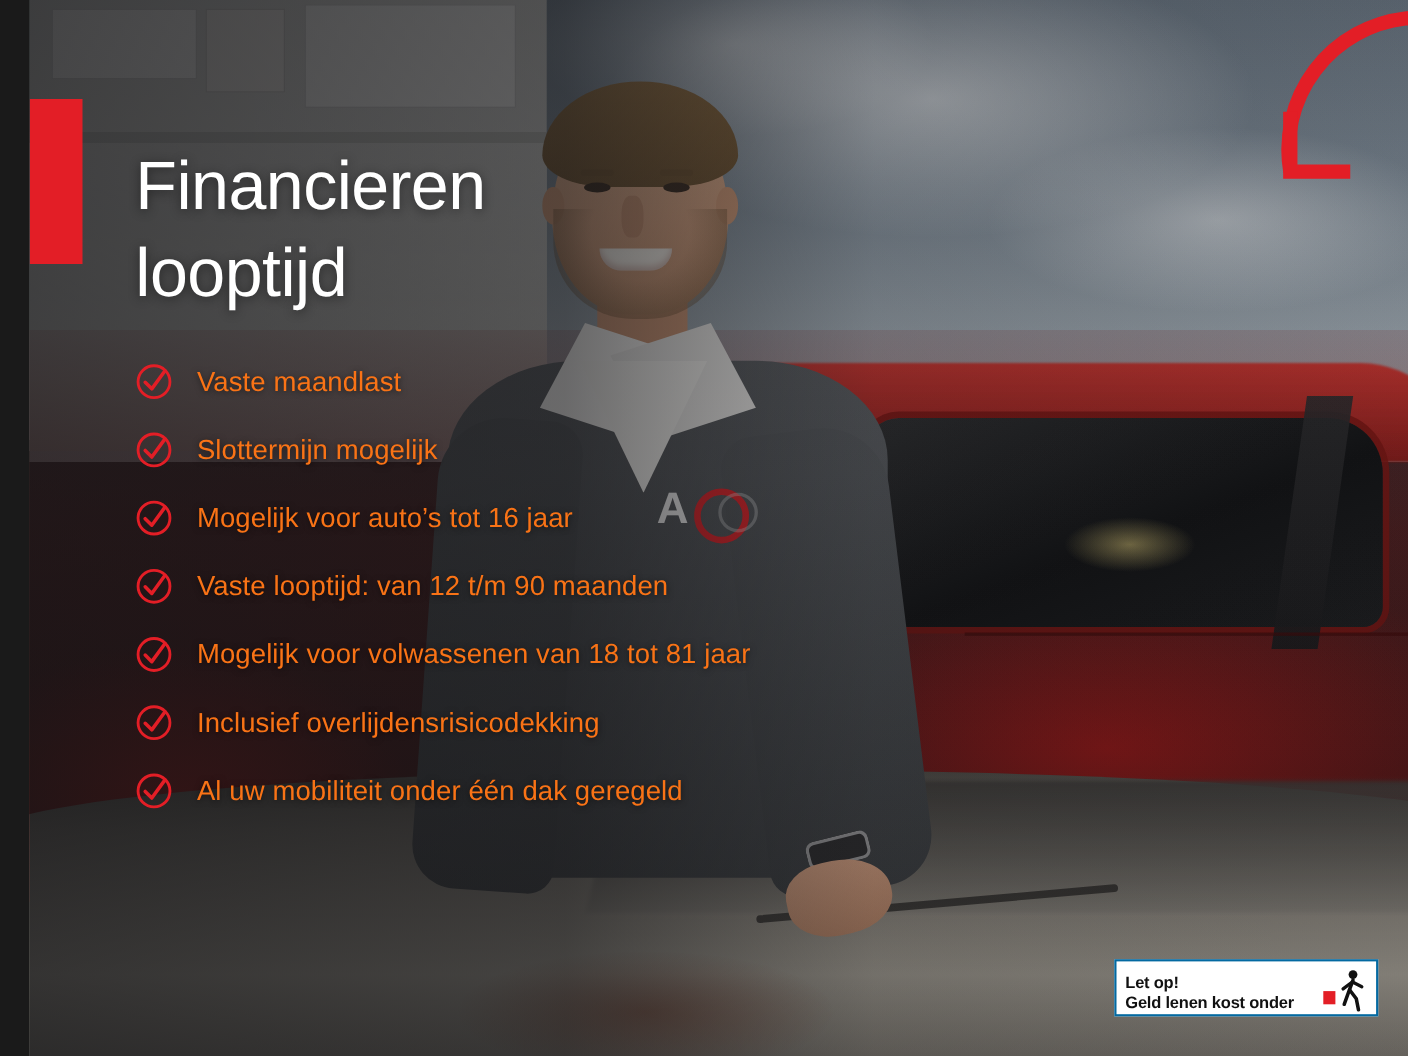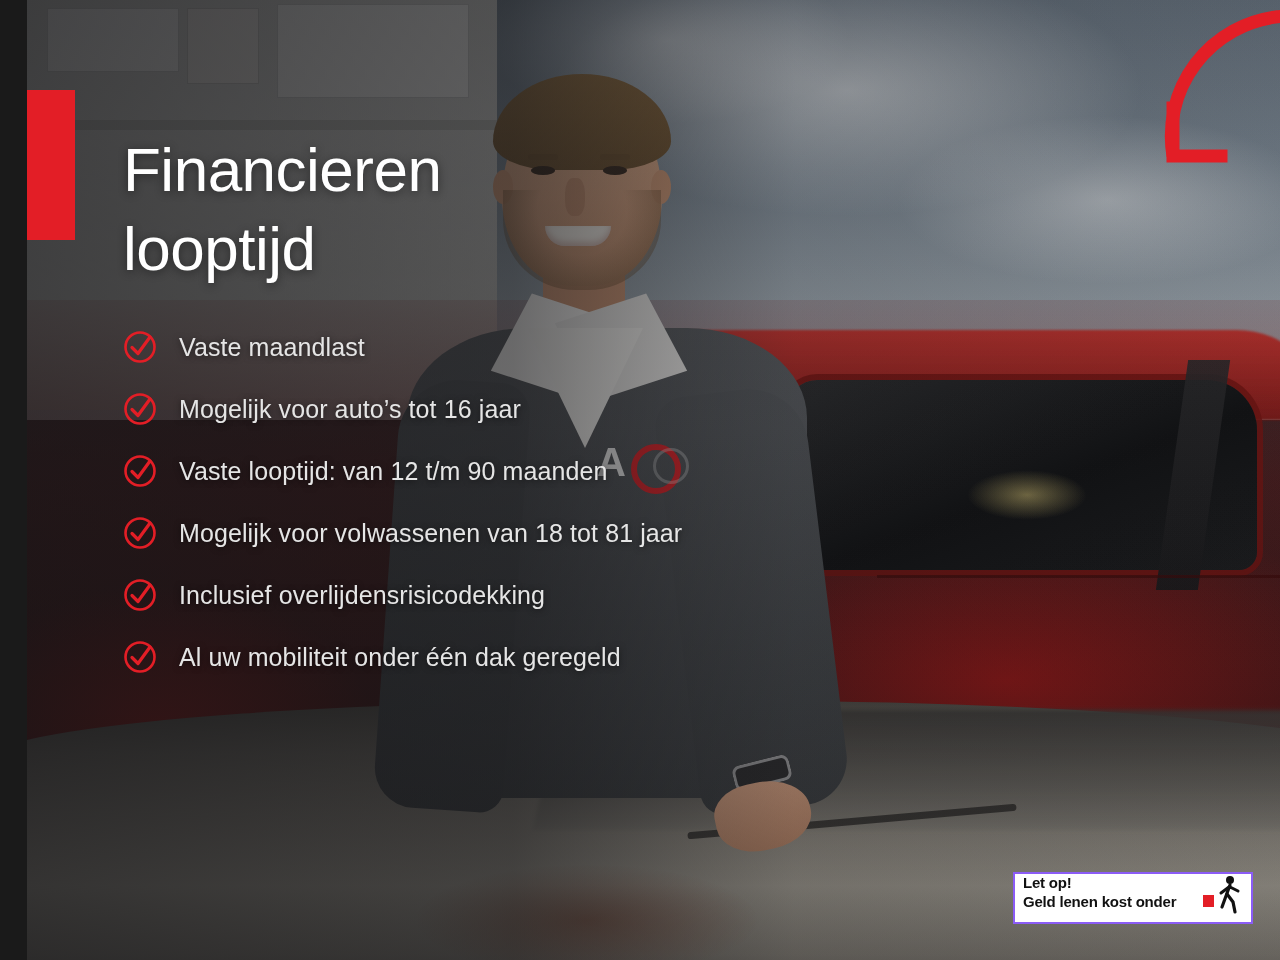"Vaste maandlast" .bullet-text { color: #e5e5e5 -> #f97316 }
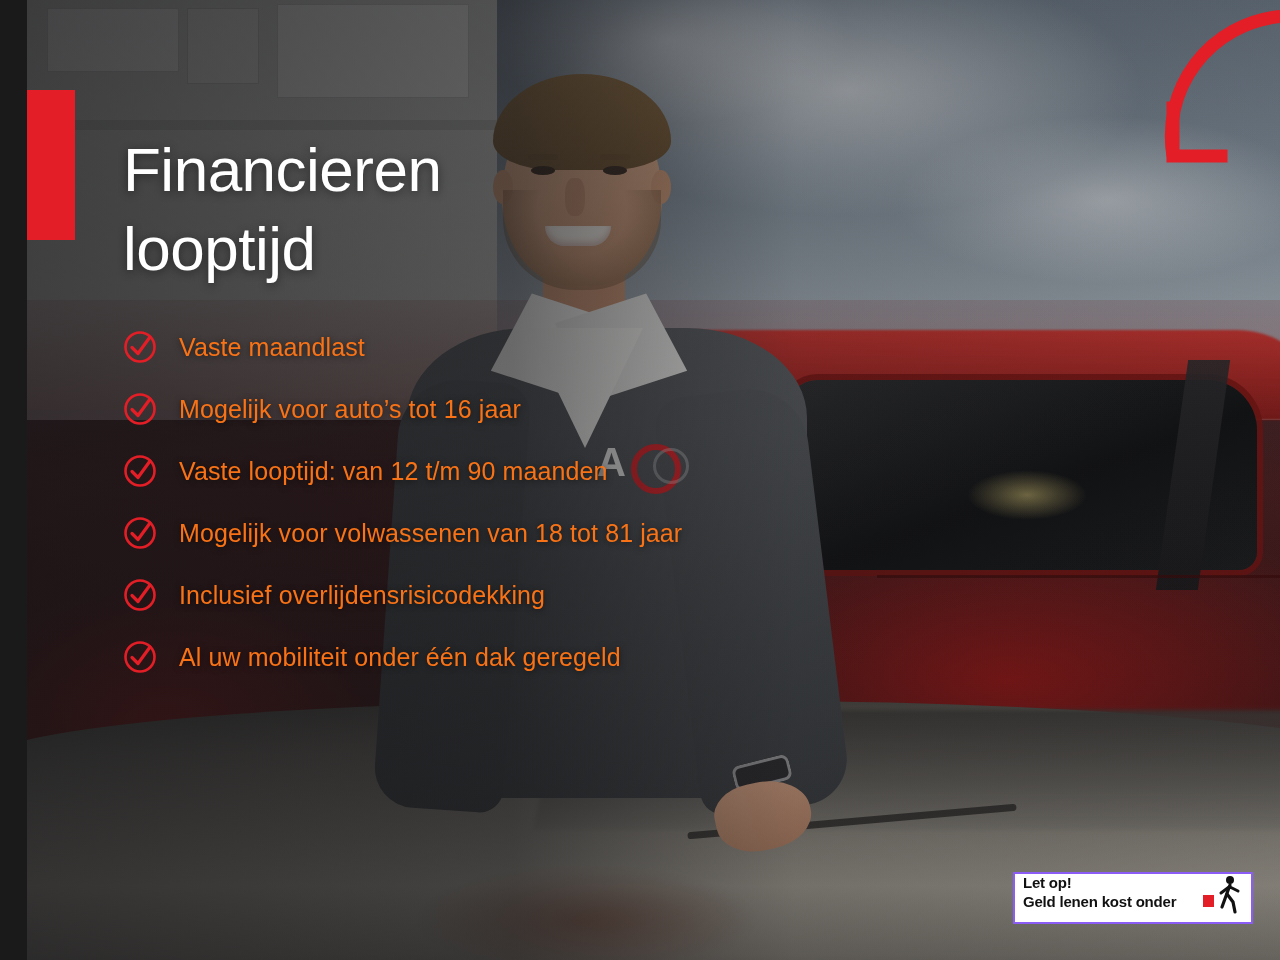"Slottermijn mogelijk" li.bullet { html: none -> <li> <span> <svg> <circle></circle> <path></path> </svg> </span> <span>Slottermijn mogelijk</span> </li> }
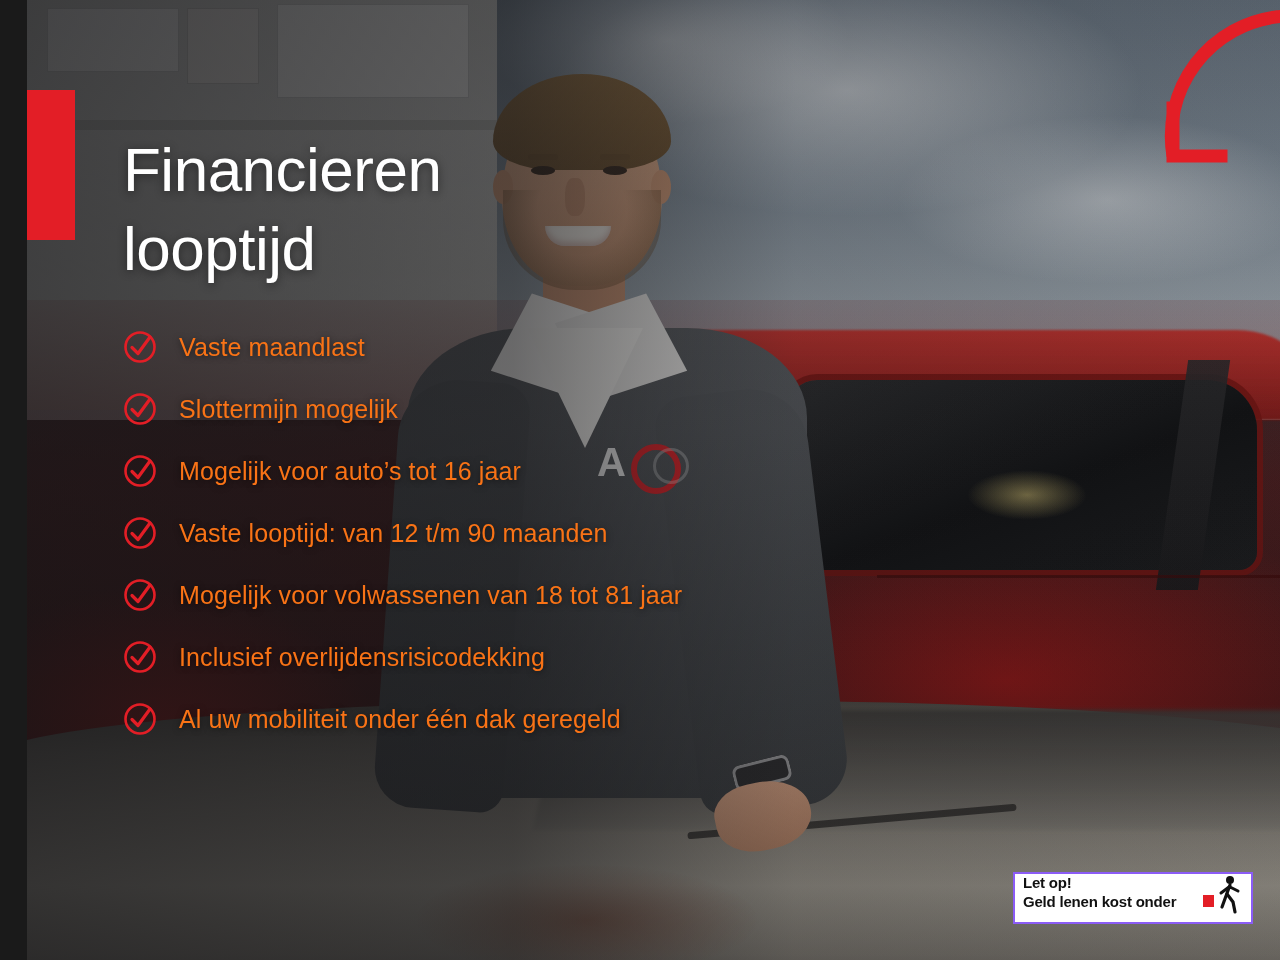"Let op!" .disclaimer { align-items: flex-start -> flex-end; border: 2px solid #8b5cf6 -> 2px solid #0369a1 }
